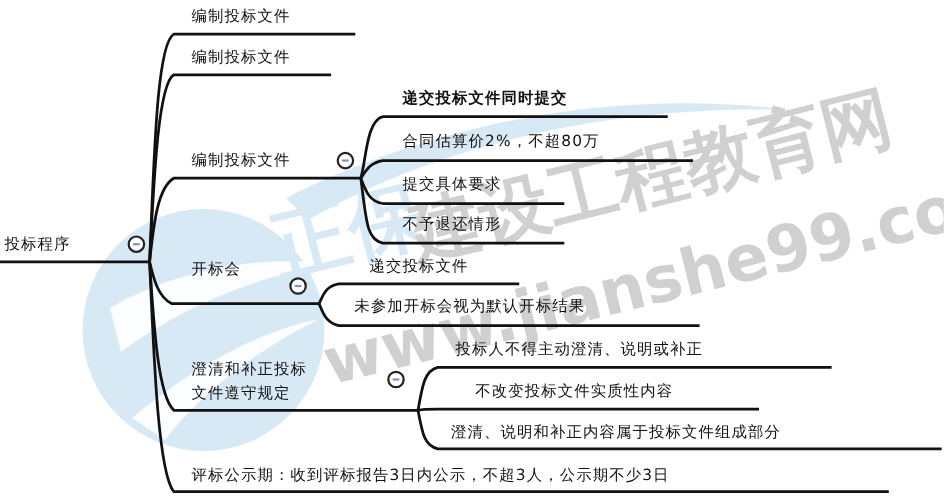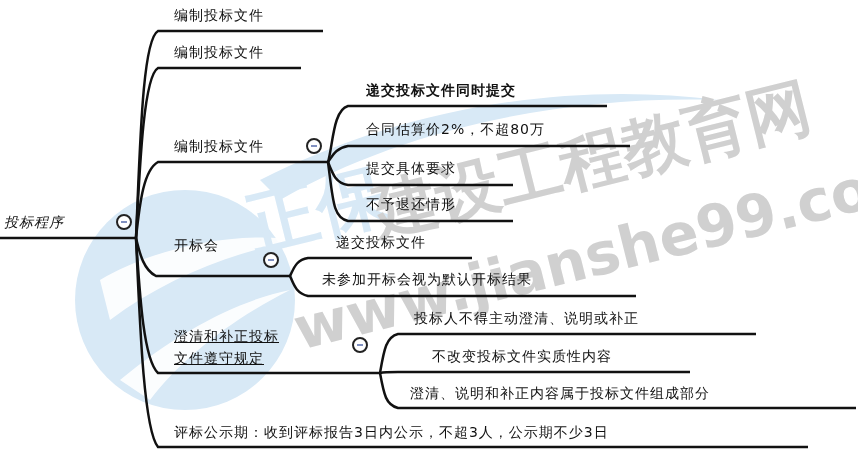"投标程序" div.label { font-style: italic -> none }
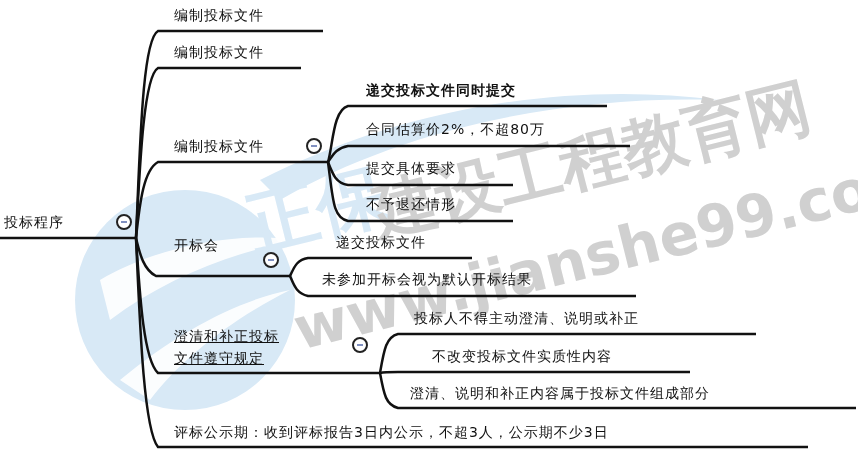"澄清和补正投标" .label.two { text-decoration: underline -> none }
